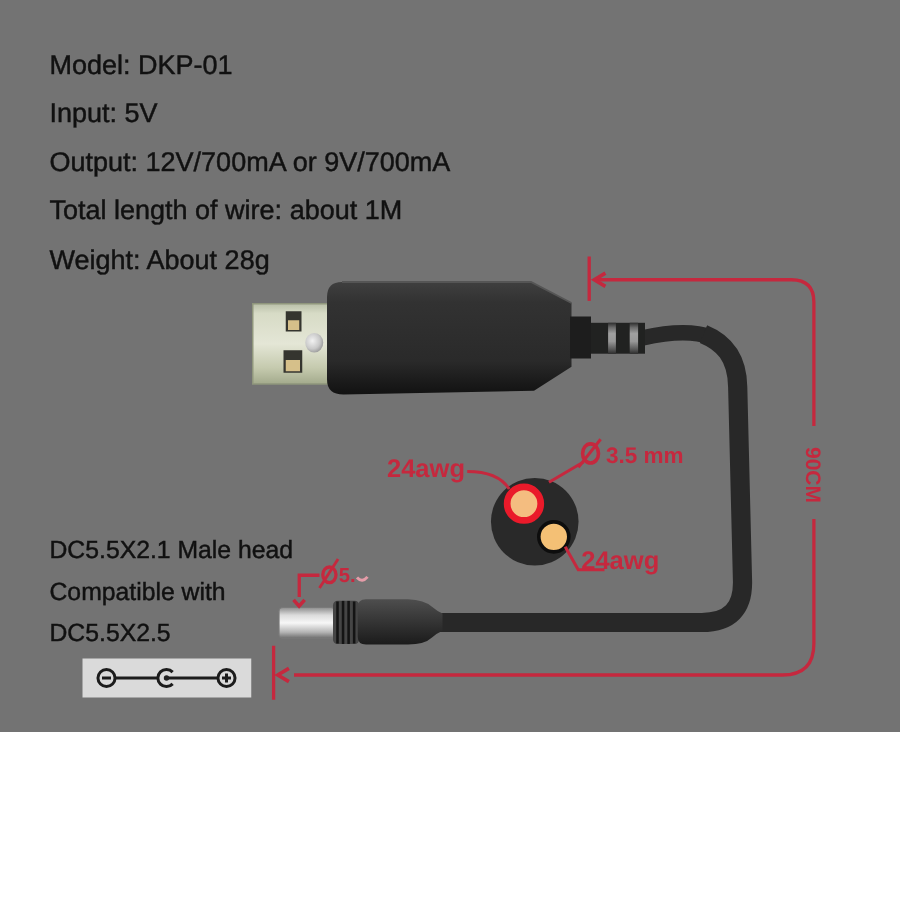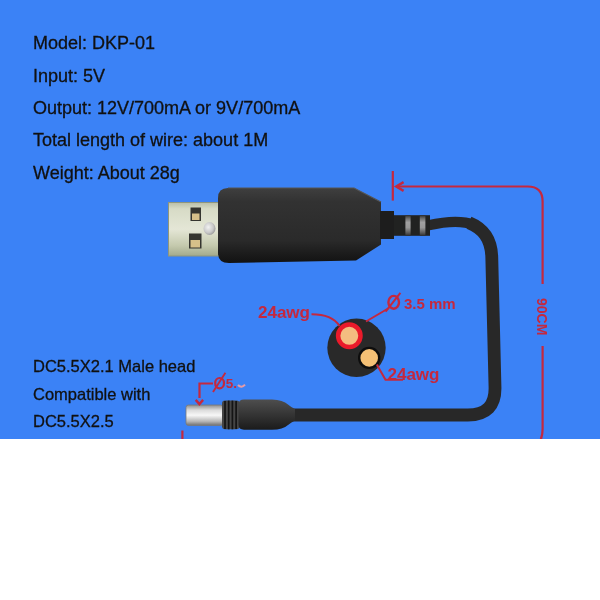"Model: DKP-01" .page { background: #3b82f6 -> #737373; height: 439px -> 488px }
